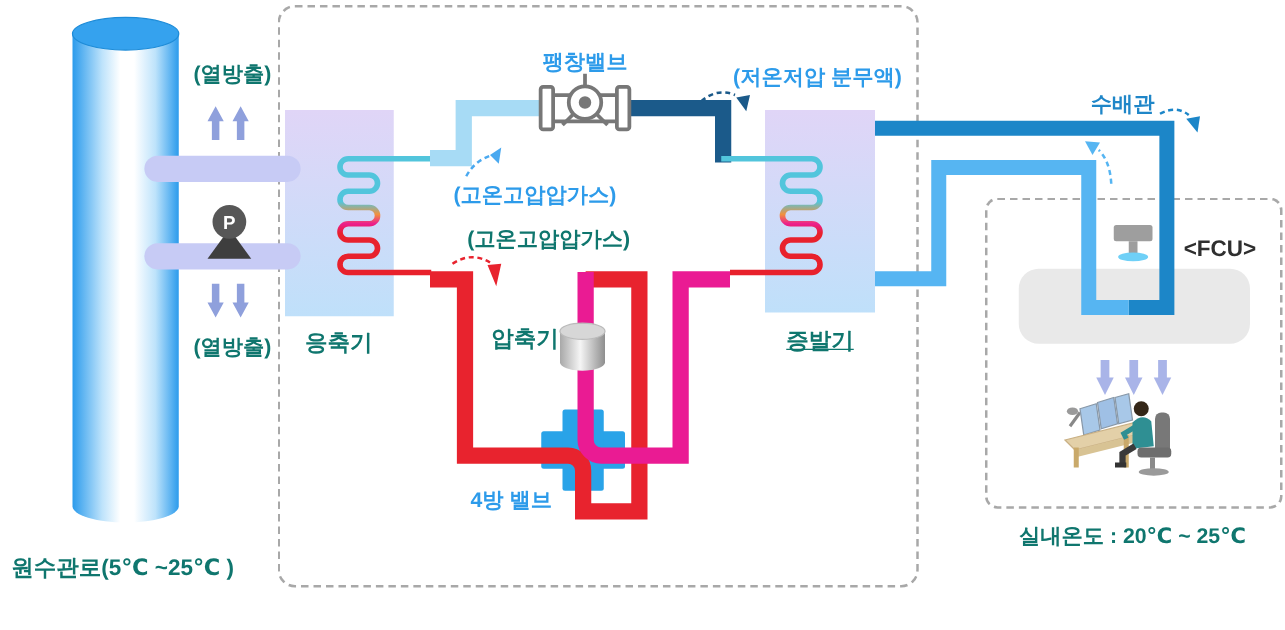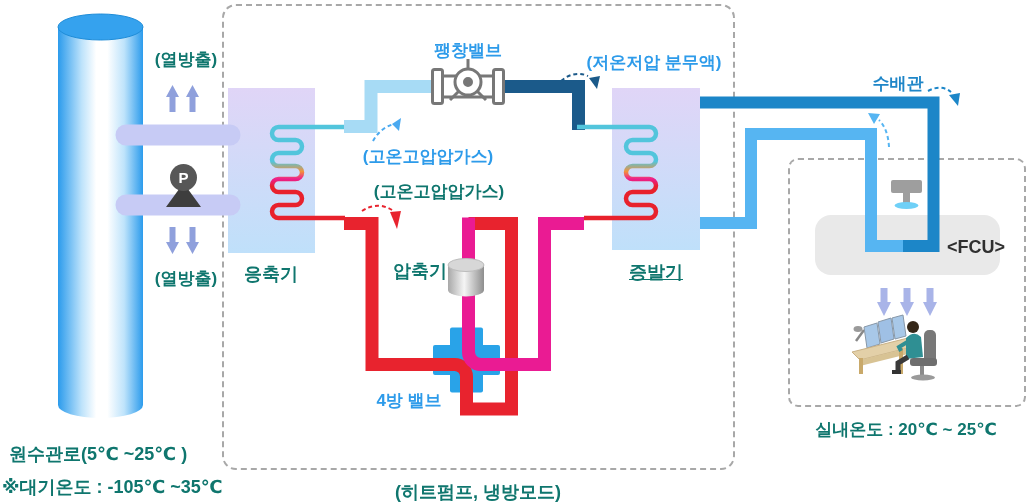"<FCU>" .dark { margin-top: 48px -> none }
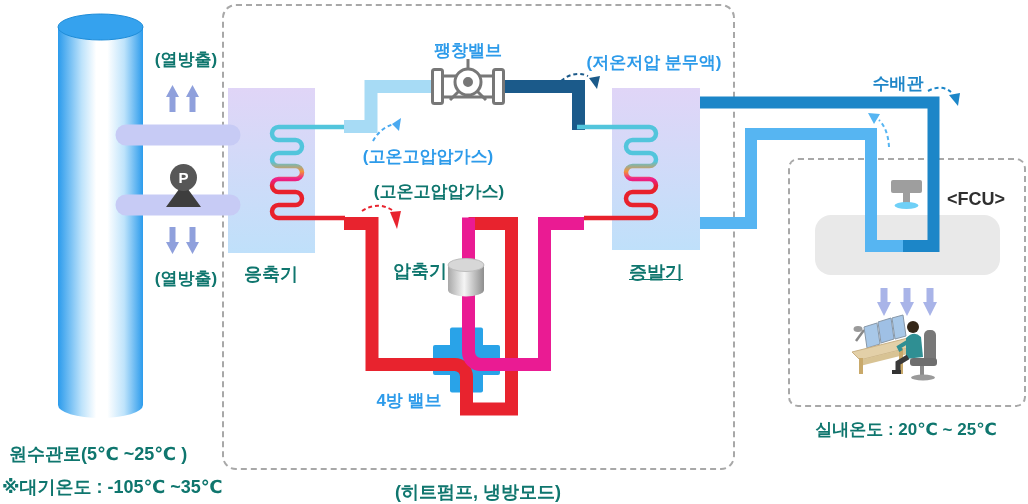"※대기온도 : -105℃ ~35℃" div.label { html: <div>※대기온도 : -105℃ ~35℃</div> -> none }
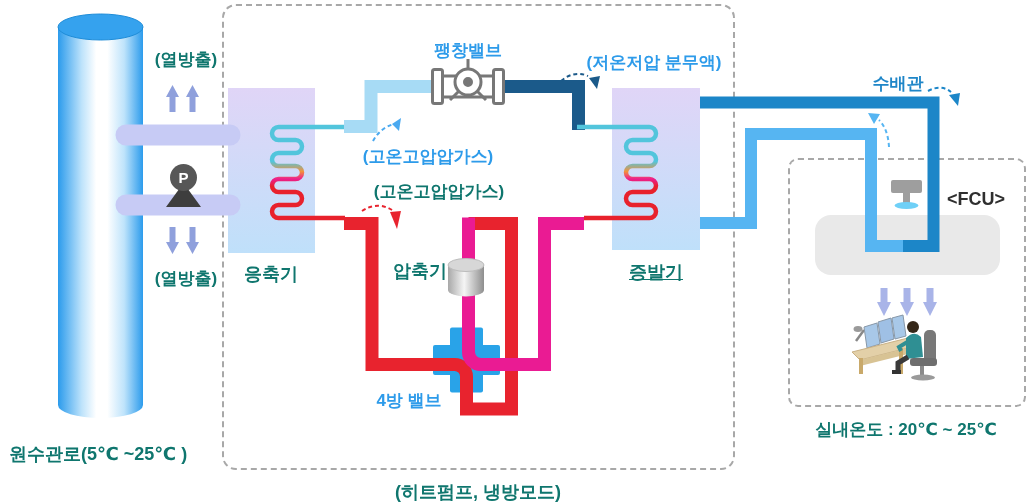"(히트펌프, 냉방모드)" div.label { html: <div>(히트펌프, 냉방모드)</div> -> none }
